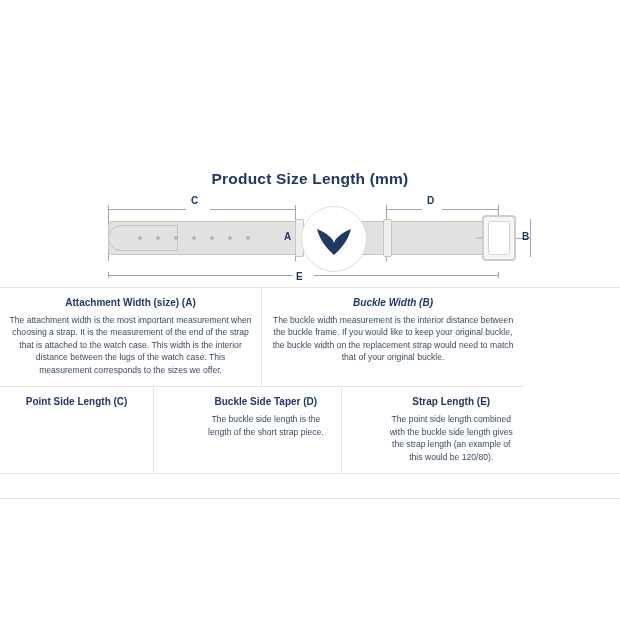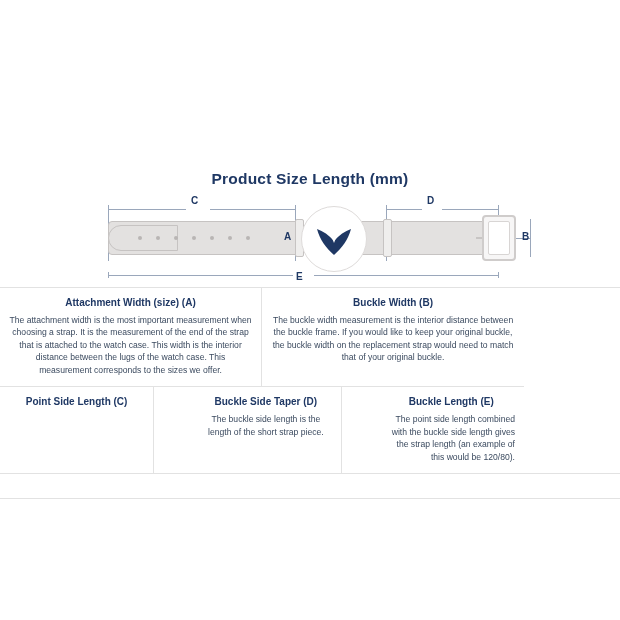"Buckle Width (B)" div.tcell { font-style: none -> italic }
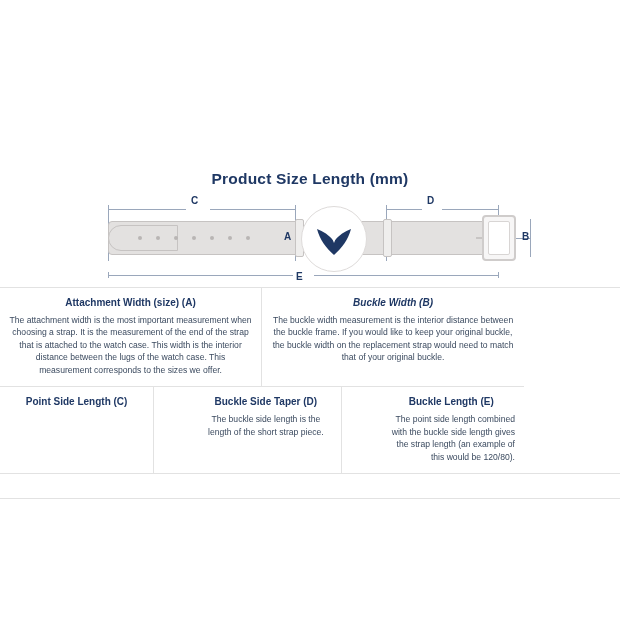"Buckle Length (E)" div.tcell { text: Buckle -> Strap }
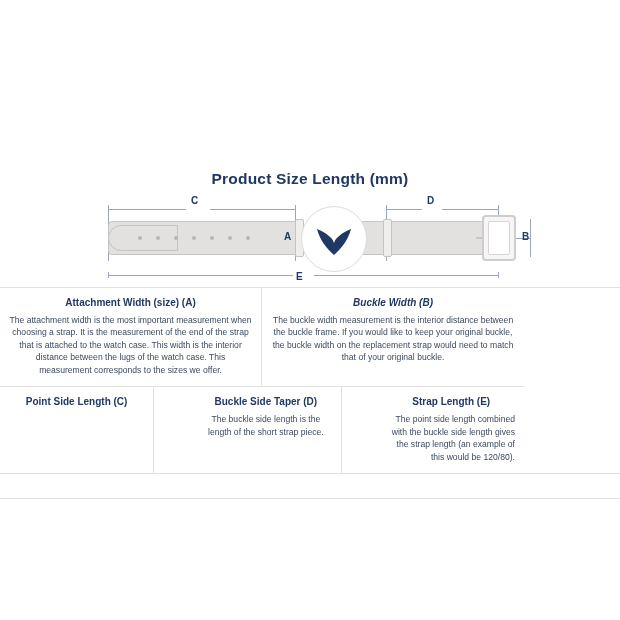"The point side length combined" div.tcell { text-align: right -> none }
